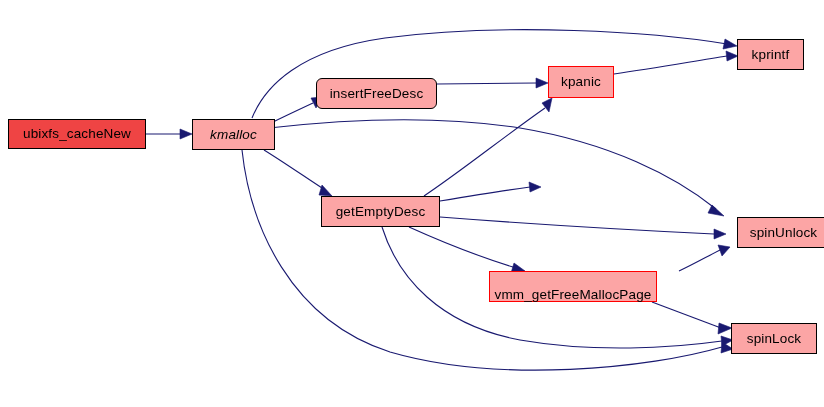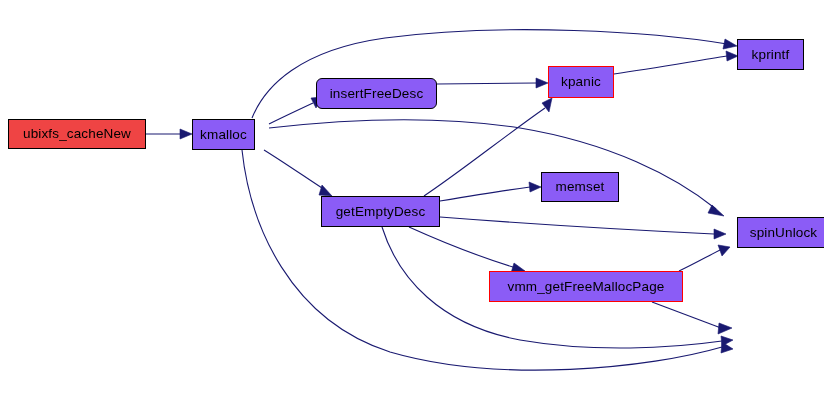"kprintf" .node { background: #8b5cf6 -> #fca5a5 }
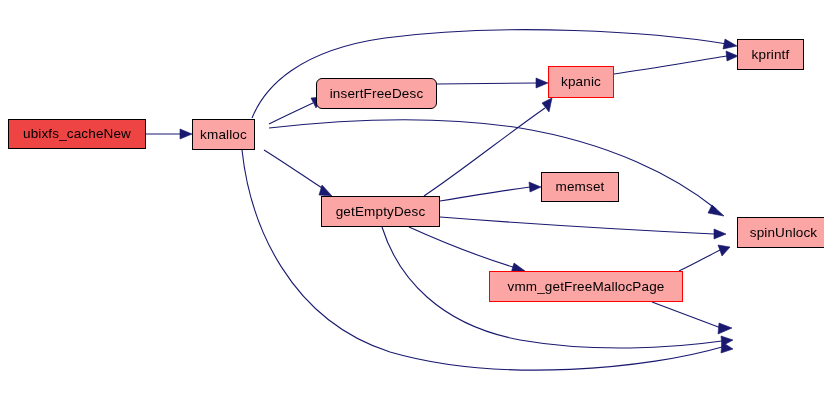"kmalloc" div.node { font-style: none -> italic; width: 63px -> 83px }
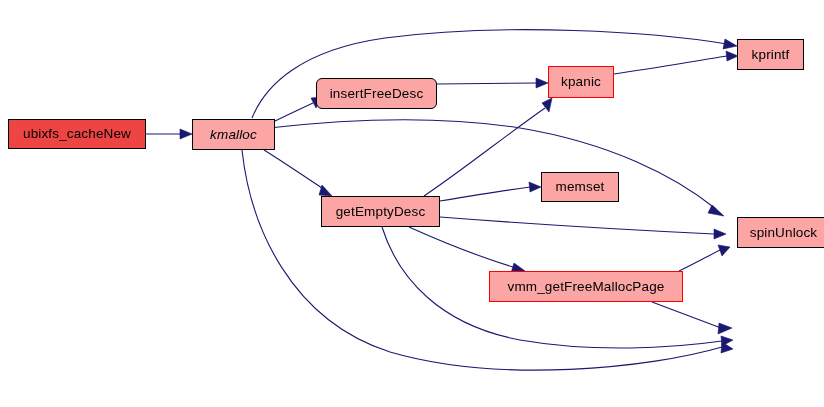"memset" div.node { html: <div> <span>memset</span> </div> -> none }
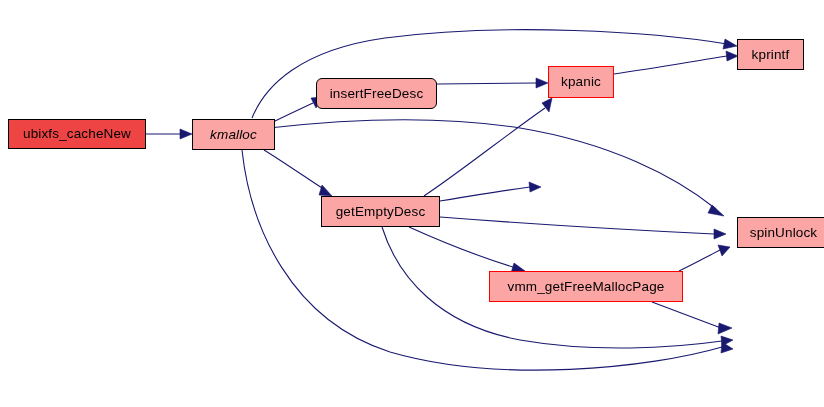"vmm_getFreeMallocPage" div.node { align-items: none -> flex-end; width: 194px -> 168px }
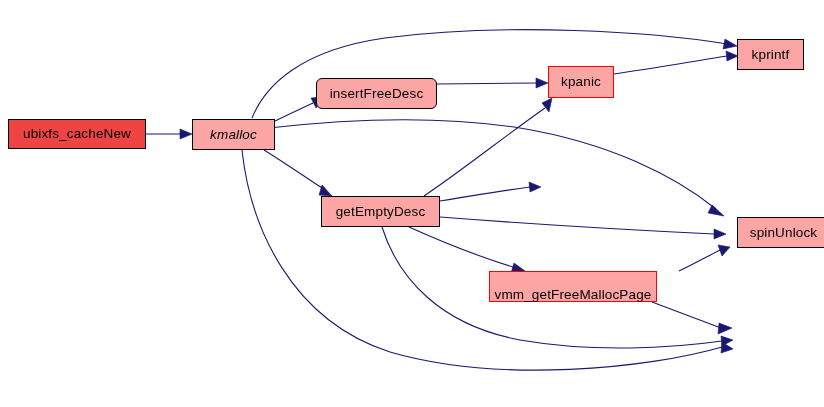"spinLock" div.node { html: none -> <div> <span>spinLock</span> </div> }
